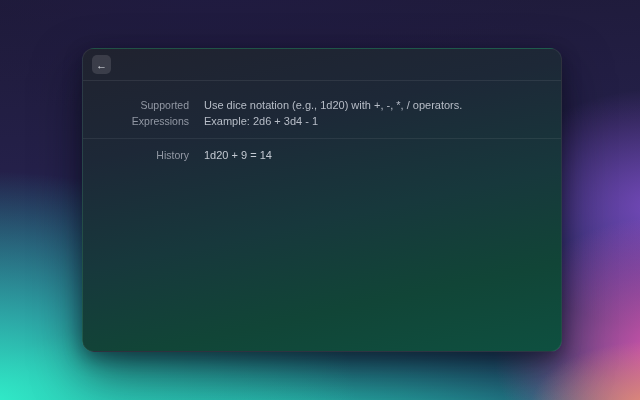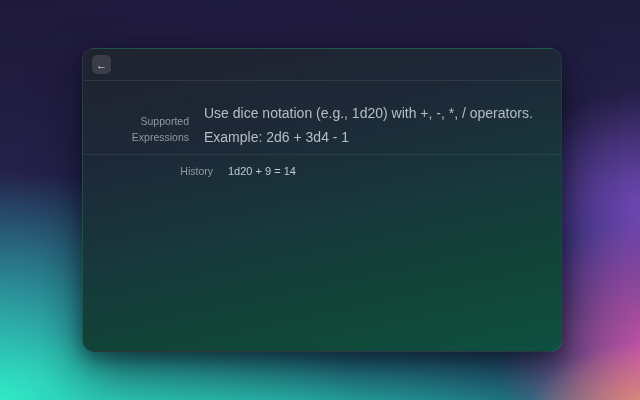"Use dice notation (e.g., 1d20)" .desc-line { font-size: 14px -> 11px; margin-top: 8px -> none }
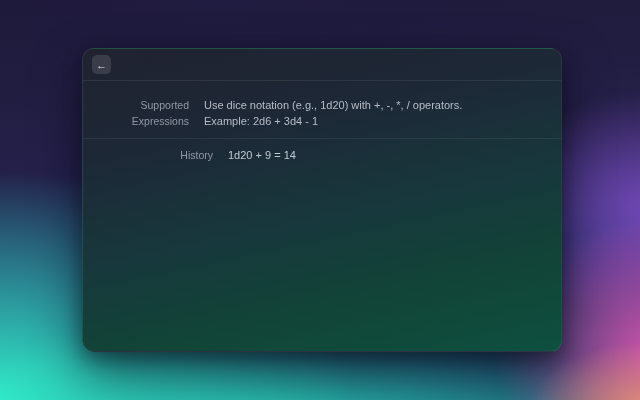"History" .row-history { padding-left: 24px -> none }
